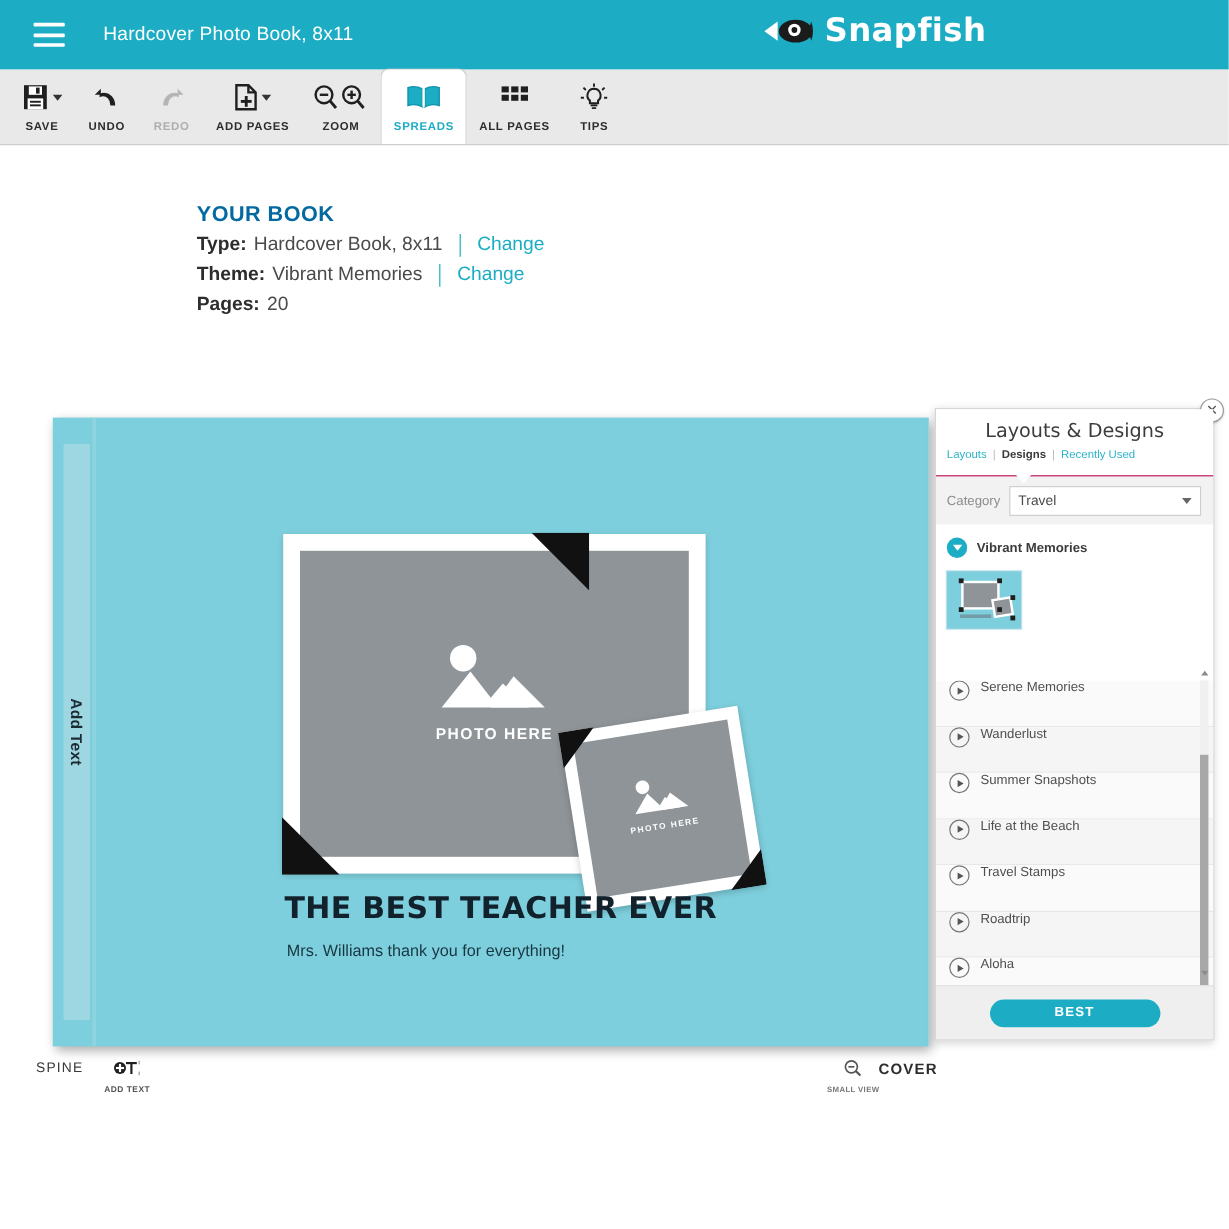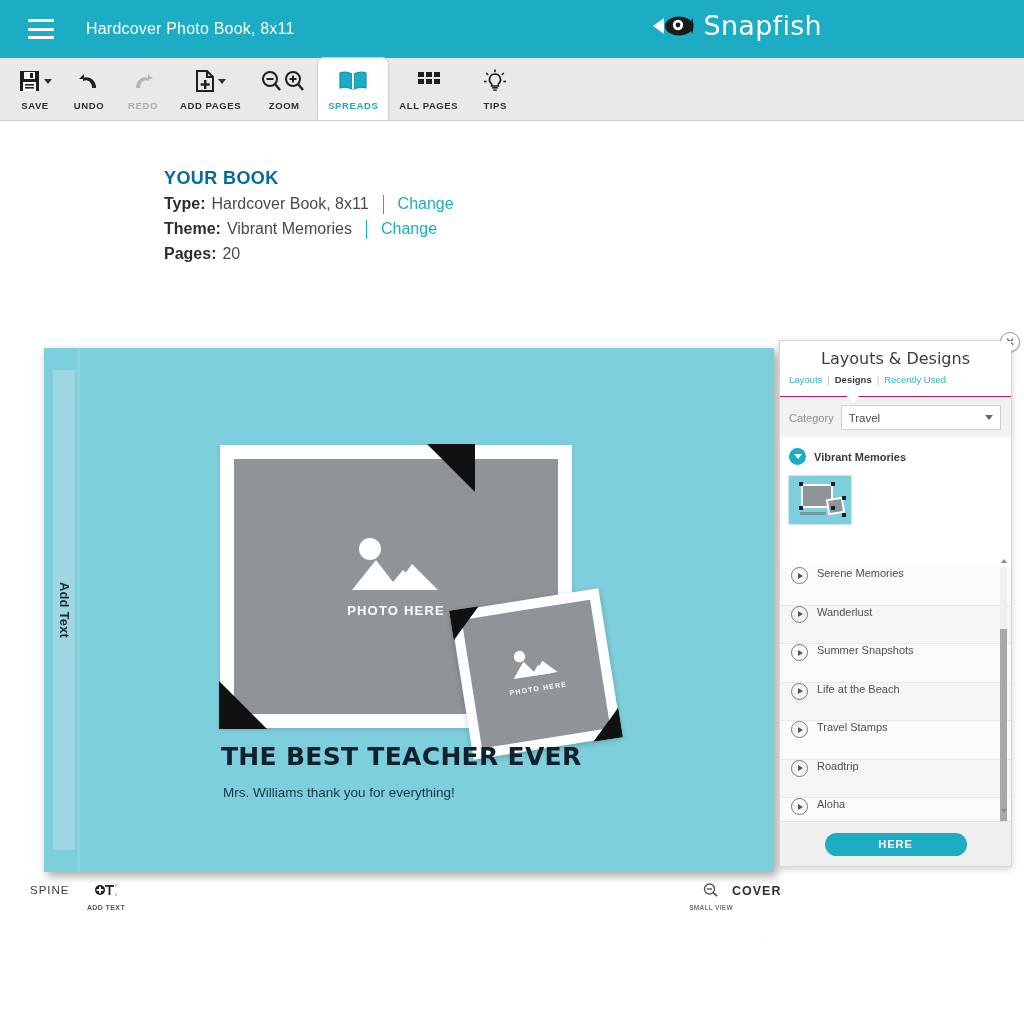"Snapfish" .brand-word { font-weight: 400 -> 700 }
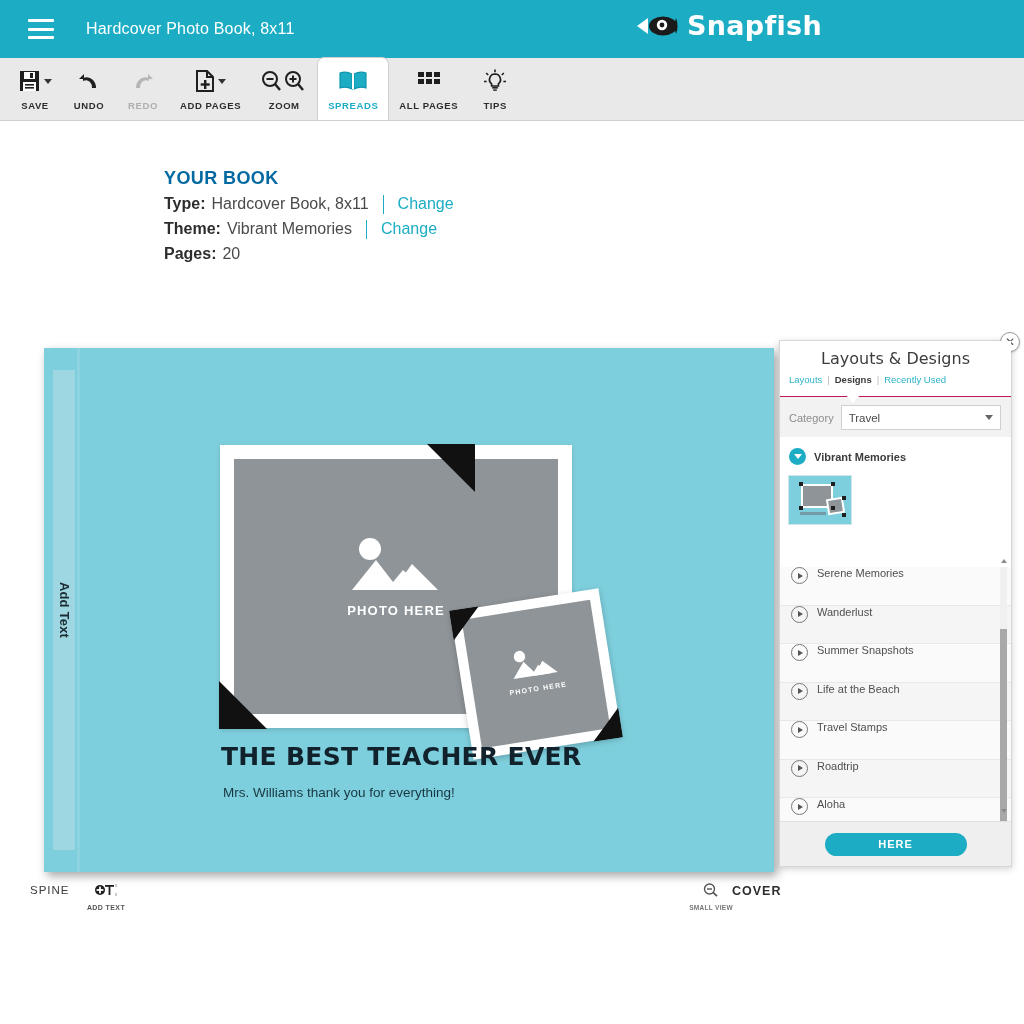"PHOTO HERE" .cover-area { left: 36px -> 52px }
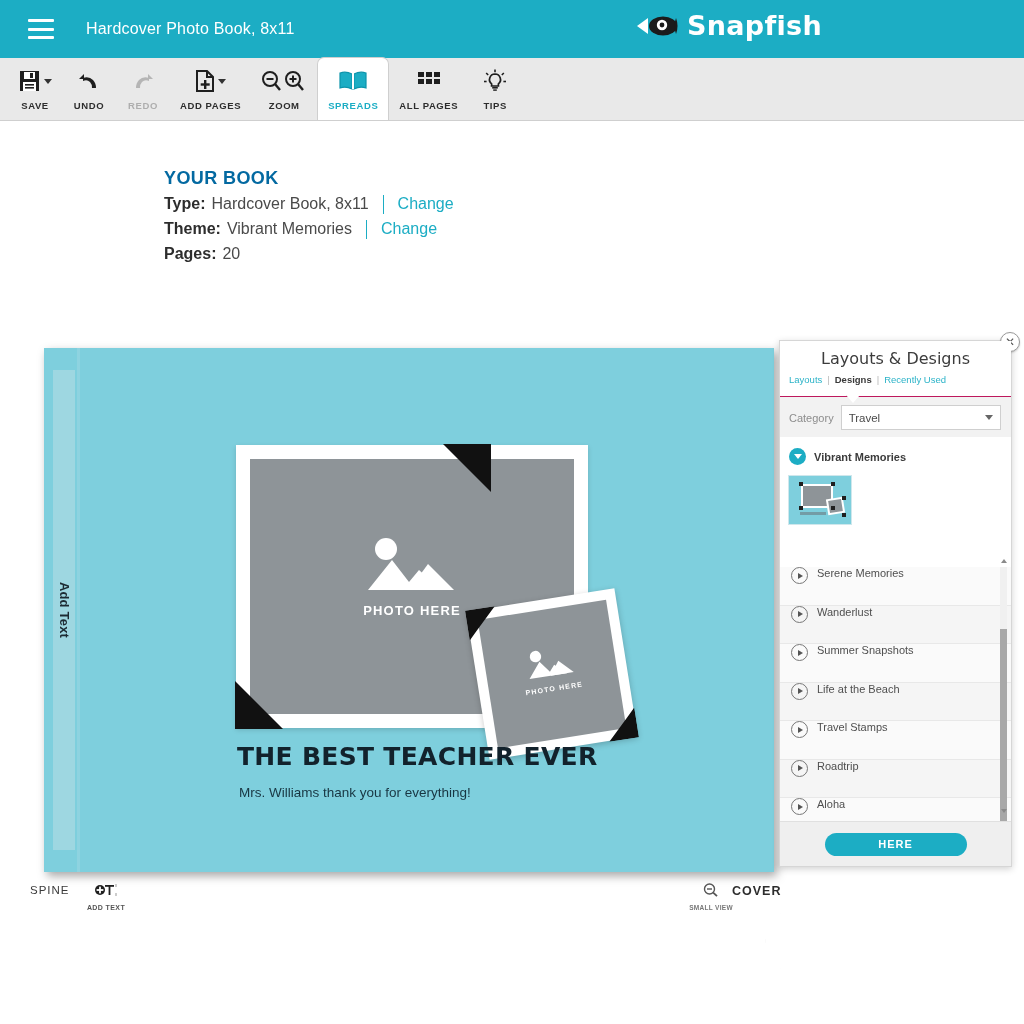"HERE" div.done { text: HERE -> BEST }
